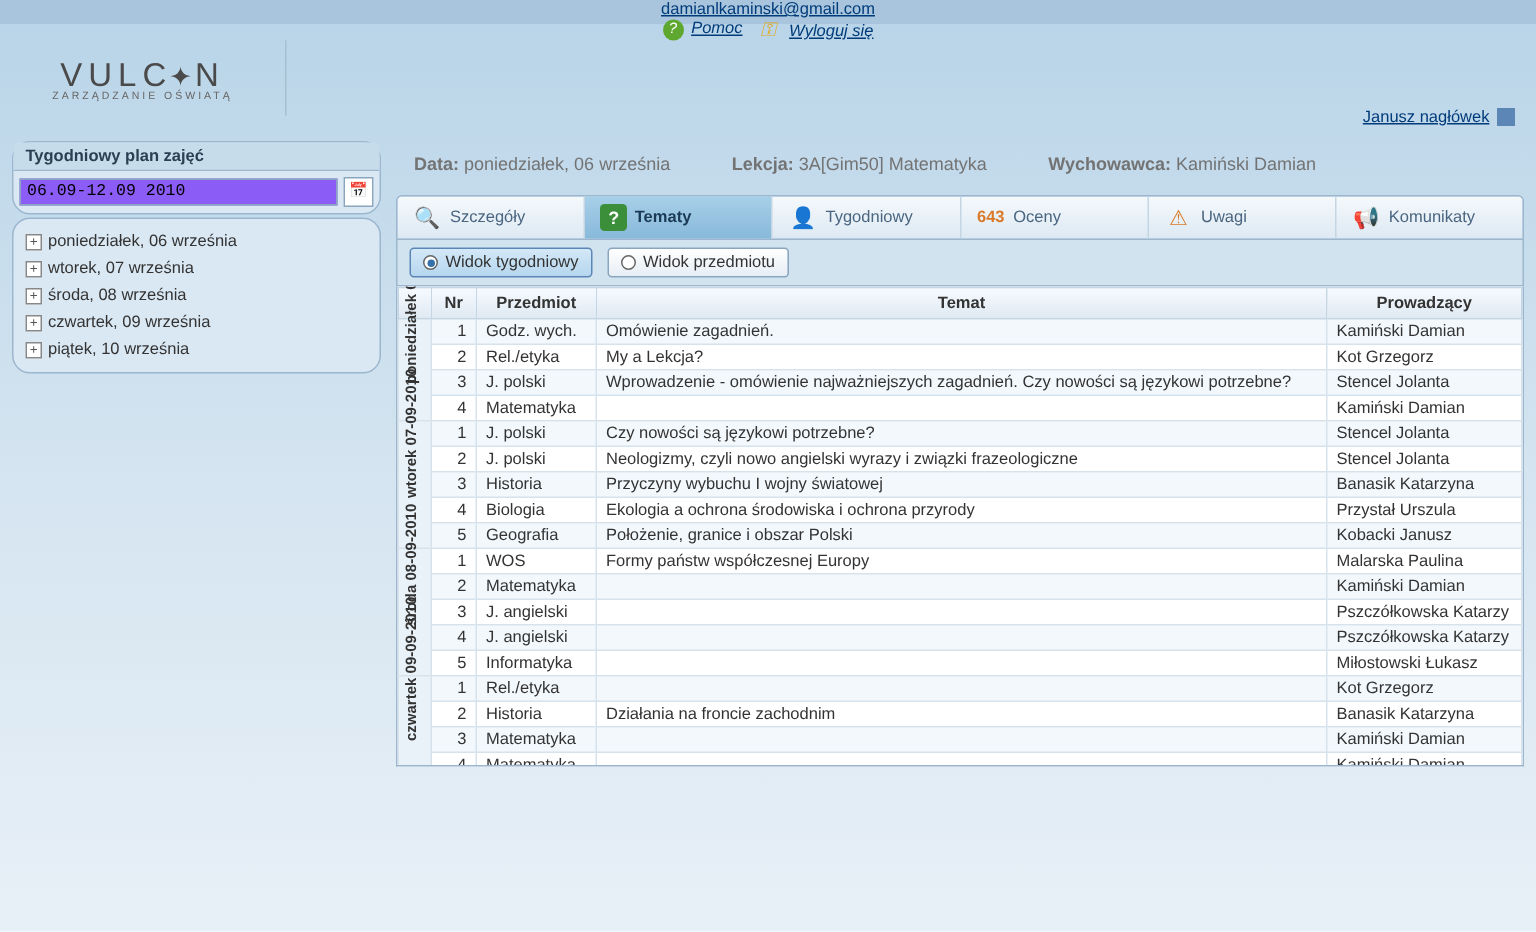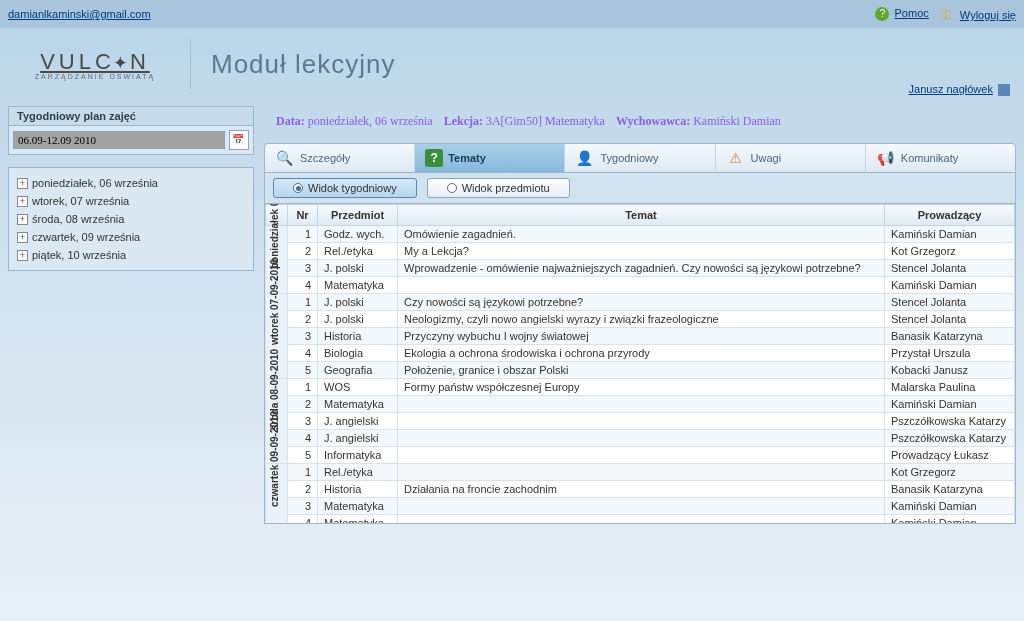"damianlkaminski@gmail.com" .top-bar { flex-direction: none -> column; height: 28px -> 16px }
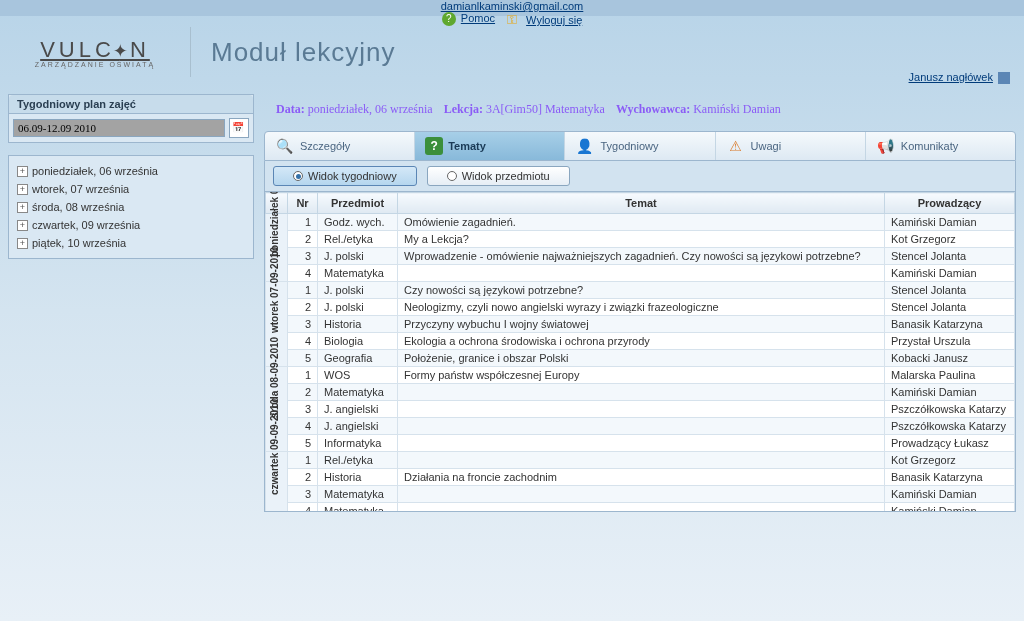"? Pomoc" .top-right { font-style: none -> italic }
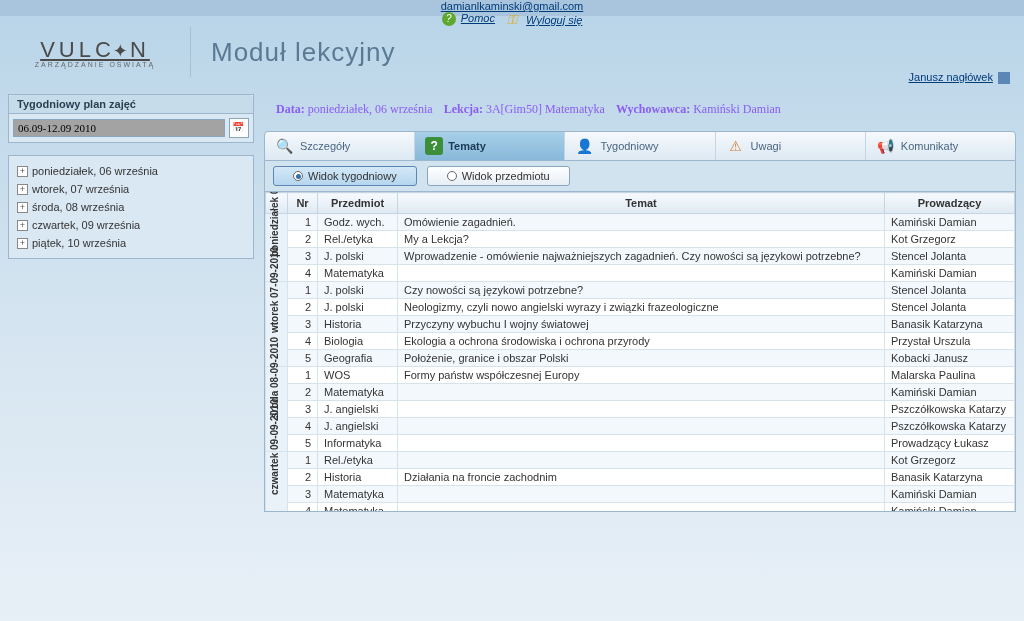"VULC✦N" .logo-text { text-decoration: underline -> none }
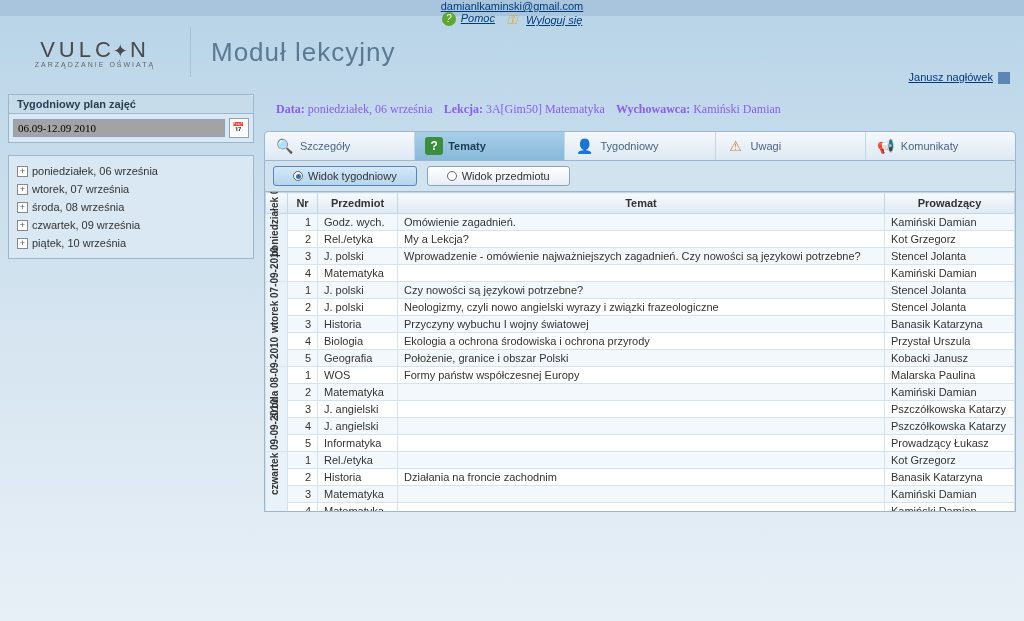"Moduł lekcyjny" h1 { html: <h1>Moduł lekcyjny</h1> -> none }
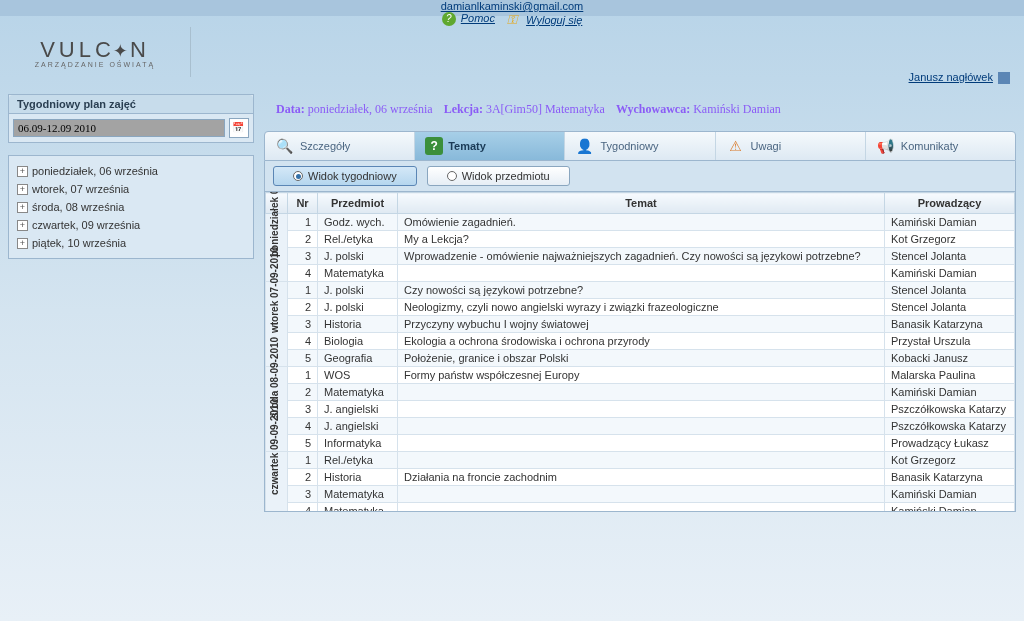"Tygodniowy plan zajęć" .panel { border-radius: 0 -> 12px; margin-bottom: 12px -> 2px }
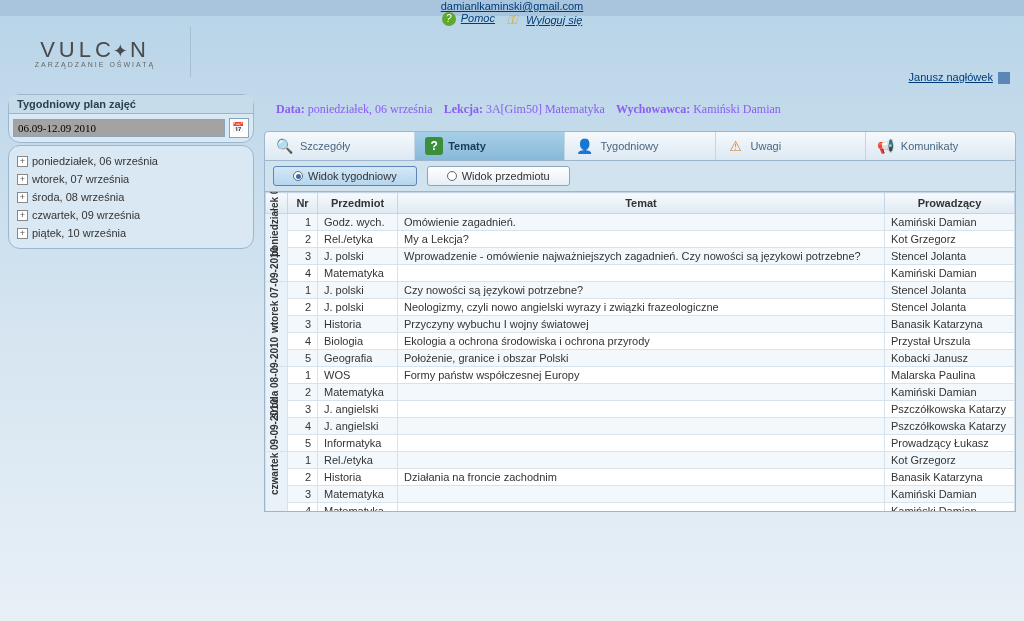"Data: poniedziałek, 06 września" .info-bar { color: #8b5cf6 -> #737373; font-family: Liberation Serif, serif -> none; gap: 11px -> 41px }
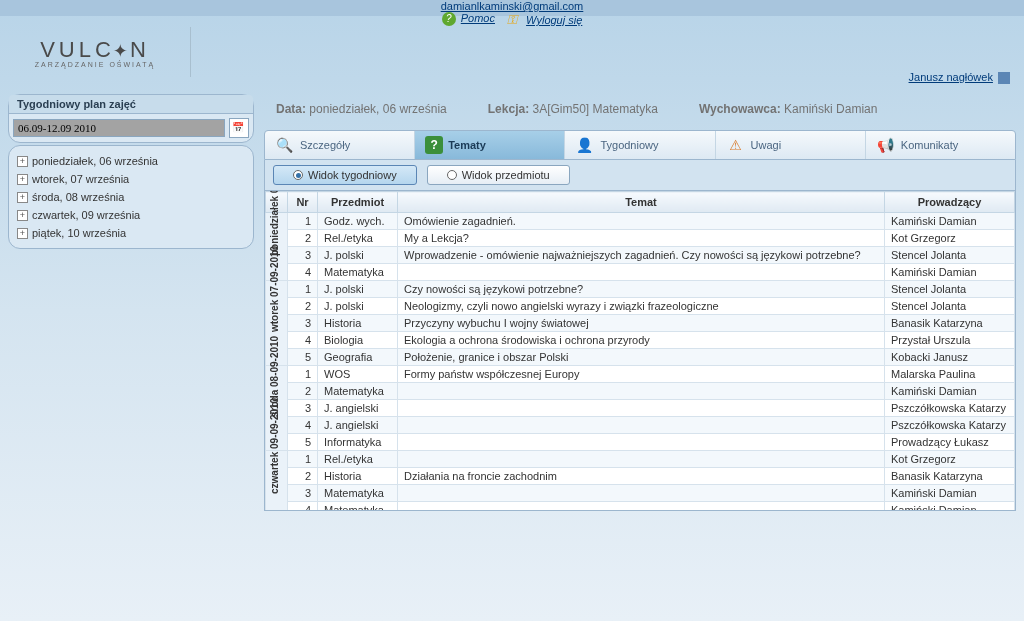"06.09-12.09 2010" .date-input { background: #a3a3a3 -> #8b5cf6; font-family: Liberation Serif, serif -> Liberation Mono, monospace }
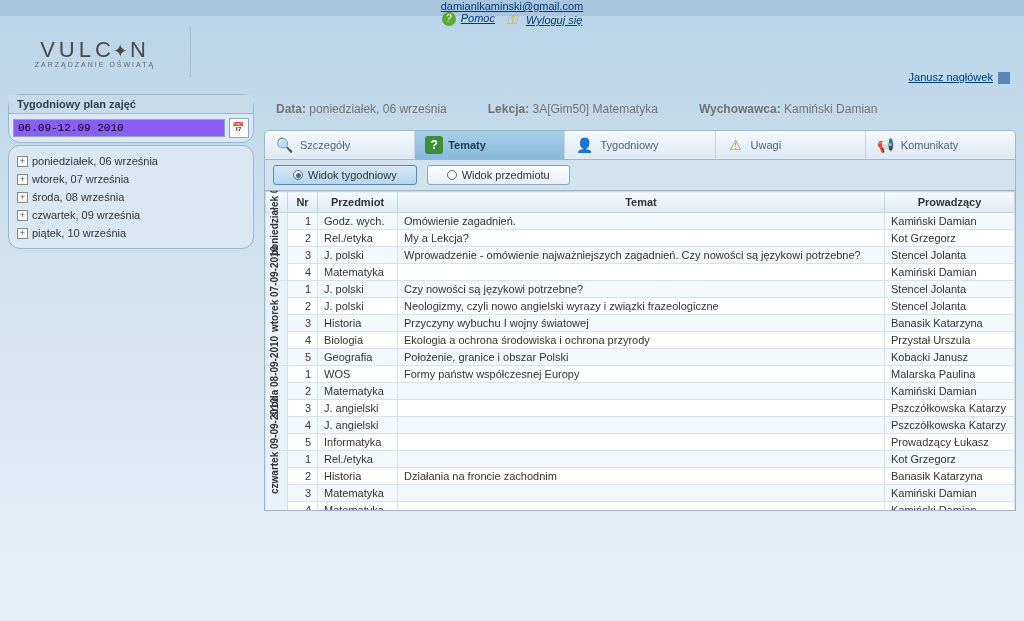"643" div.tab { html: none -> <div> <span>643</span> <span>Oceny</span> </div> }
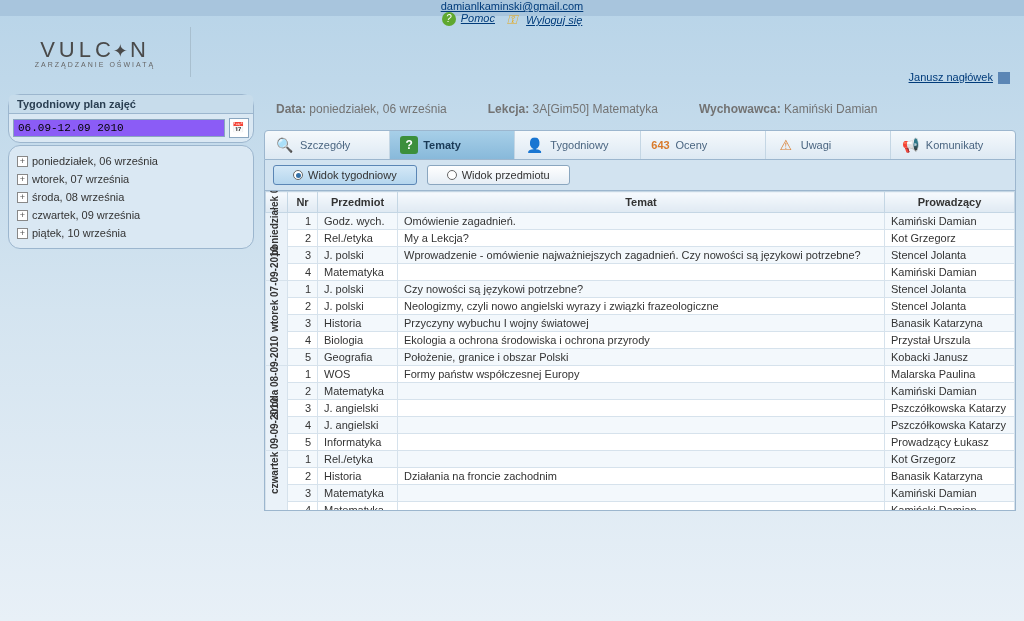"Widok tygodniowy" .radio-btn { padding: 3px 19px -> 3px 8px }
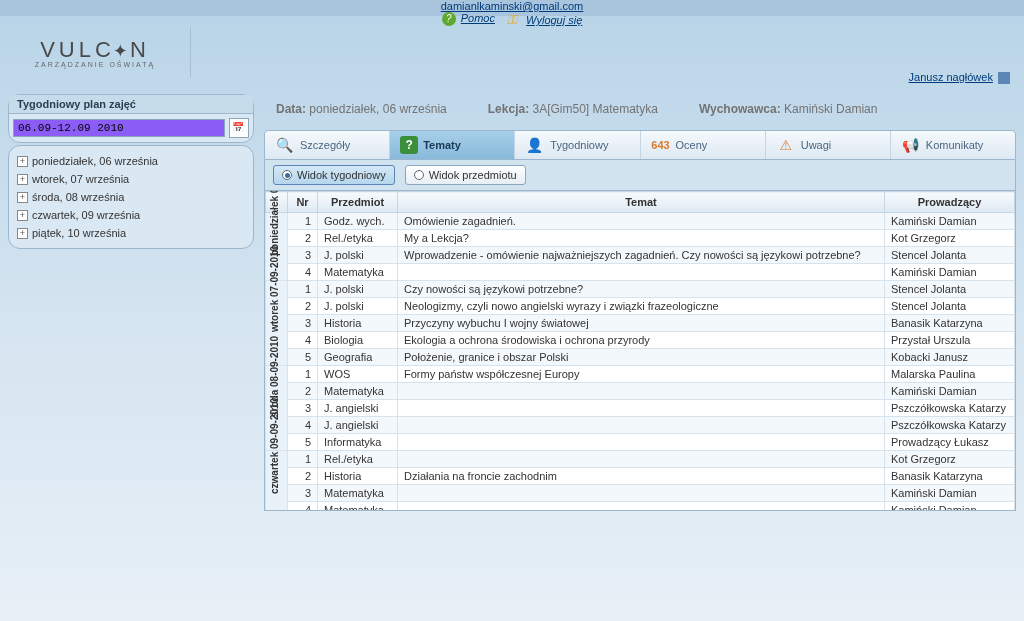"Prowadzący Łukasz" td.col-teach { text: Prowadzący -> Miłostowski }
